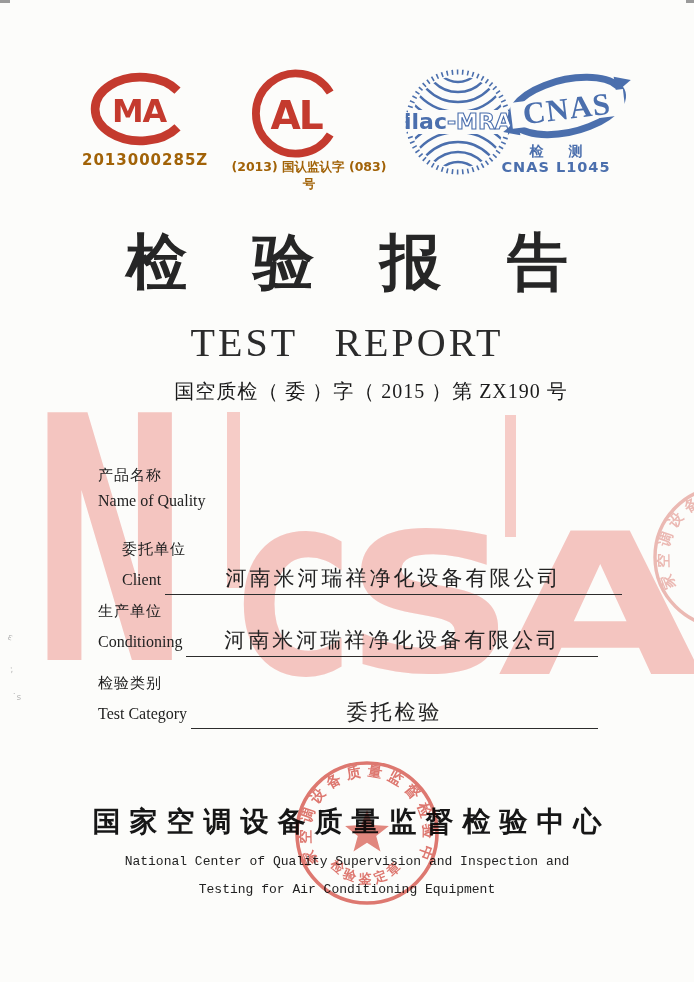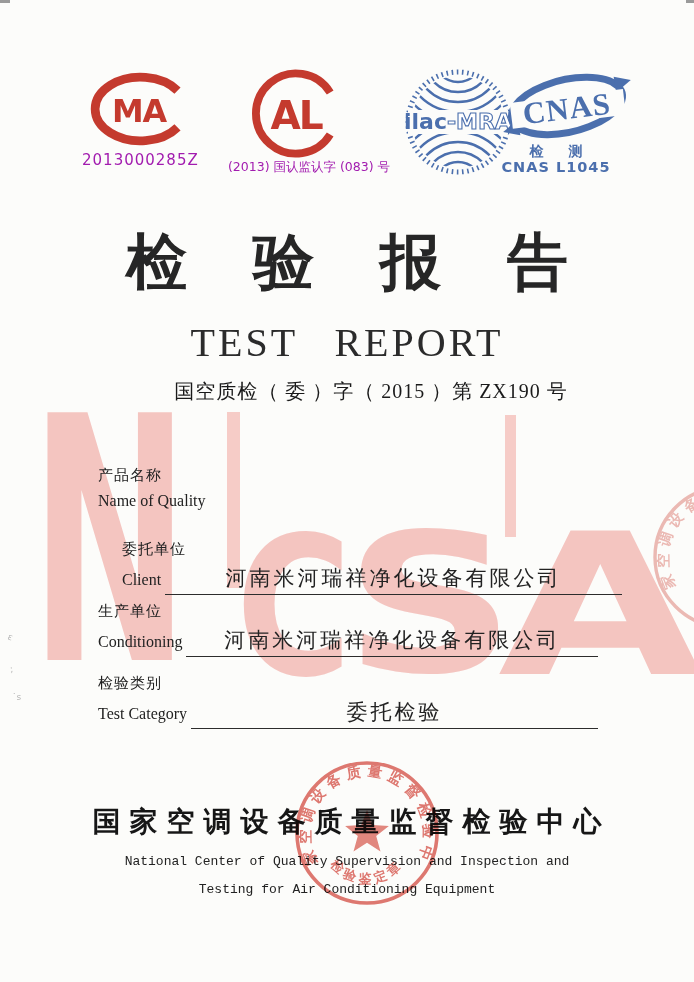"2013000285Z" .red-caption { color: #a21caf -> #a16207; font-weight: normal -> bold }
